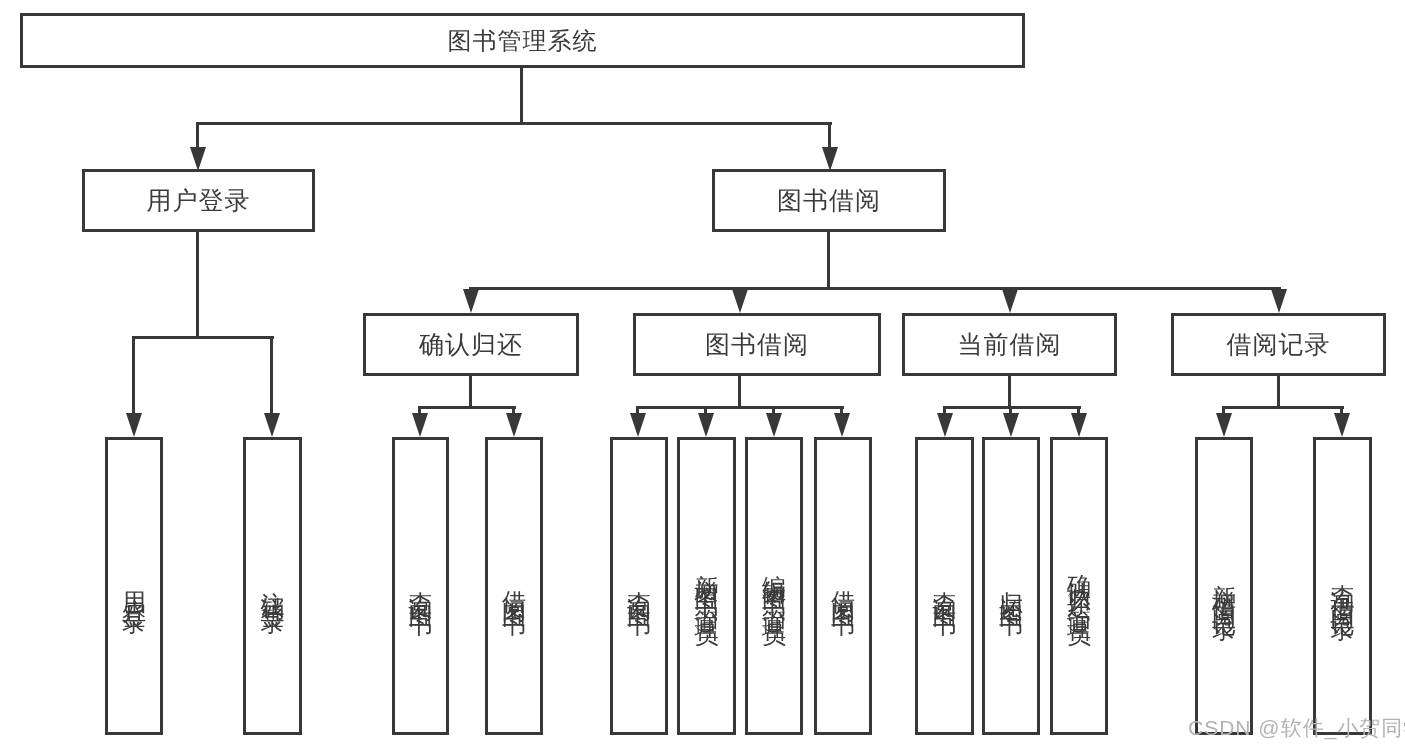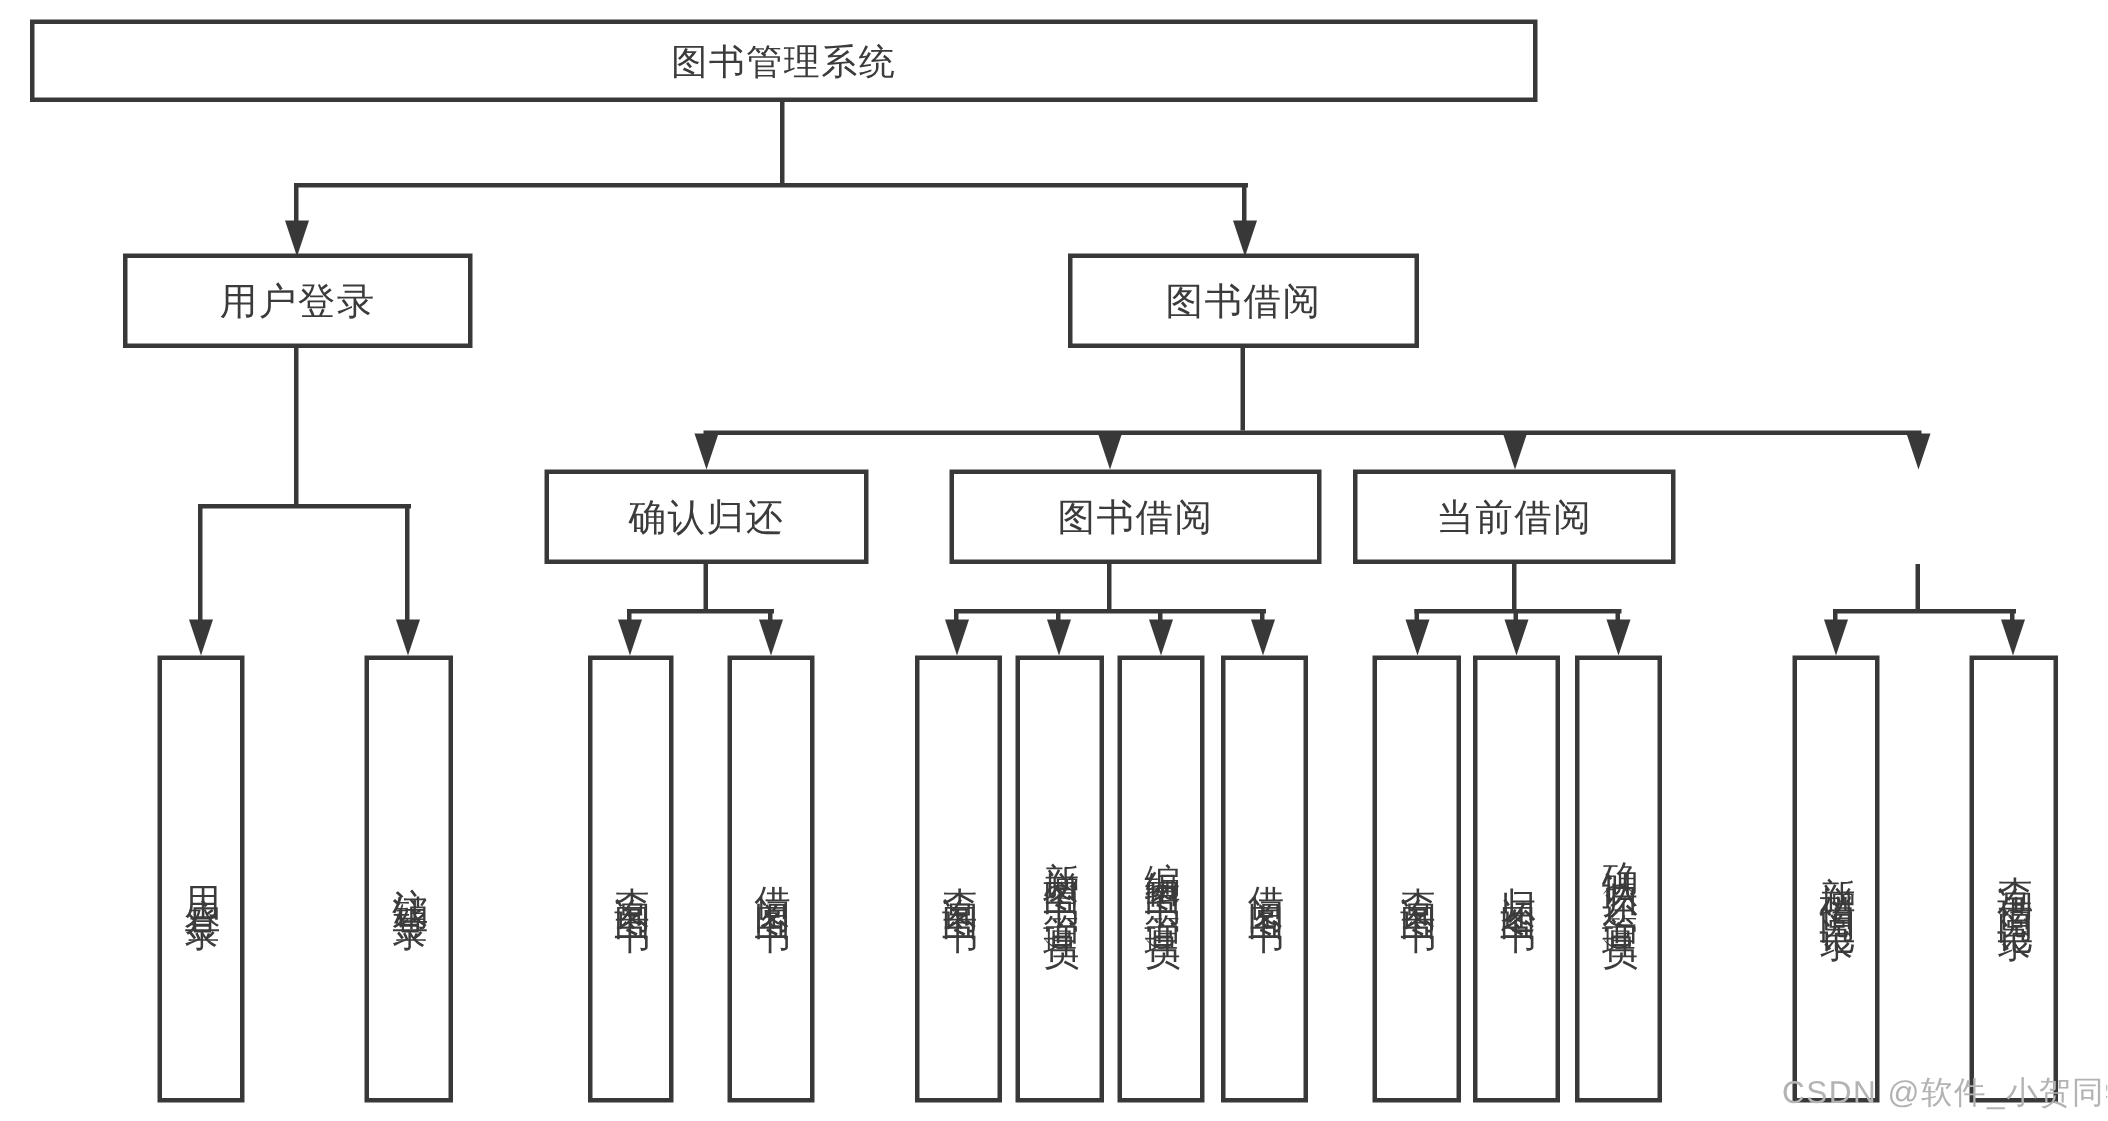"借阅记录" div.box { html: none -> <div>借阅记录</div> }
